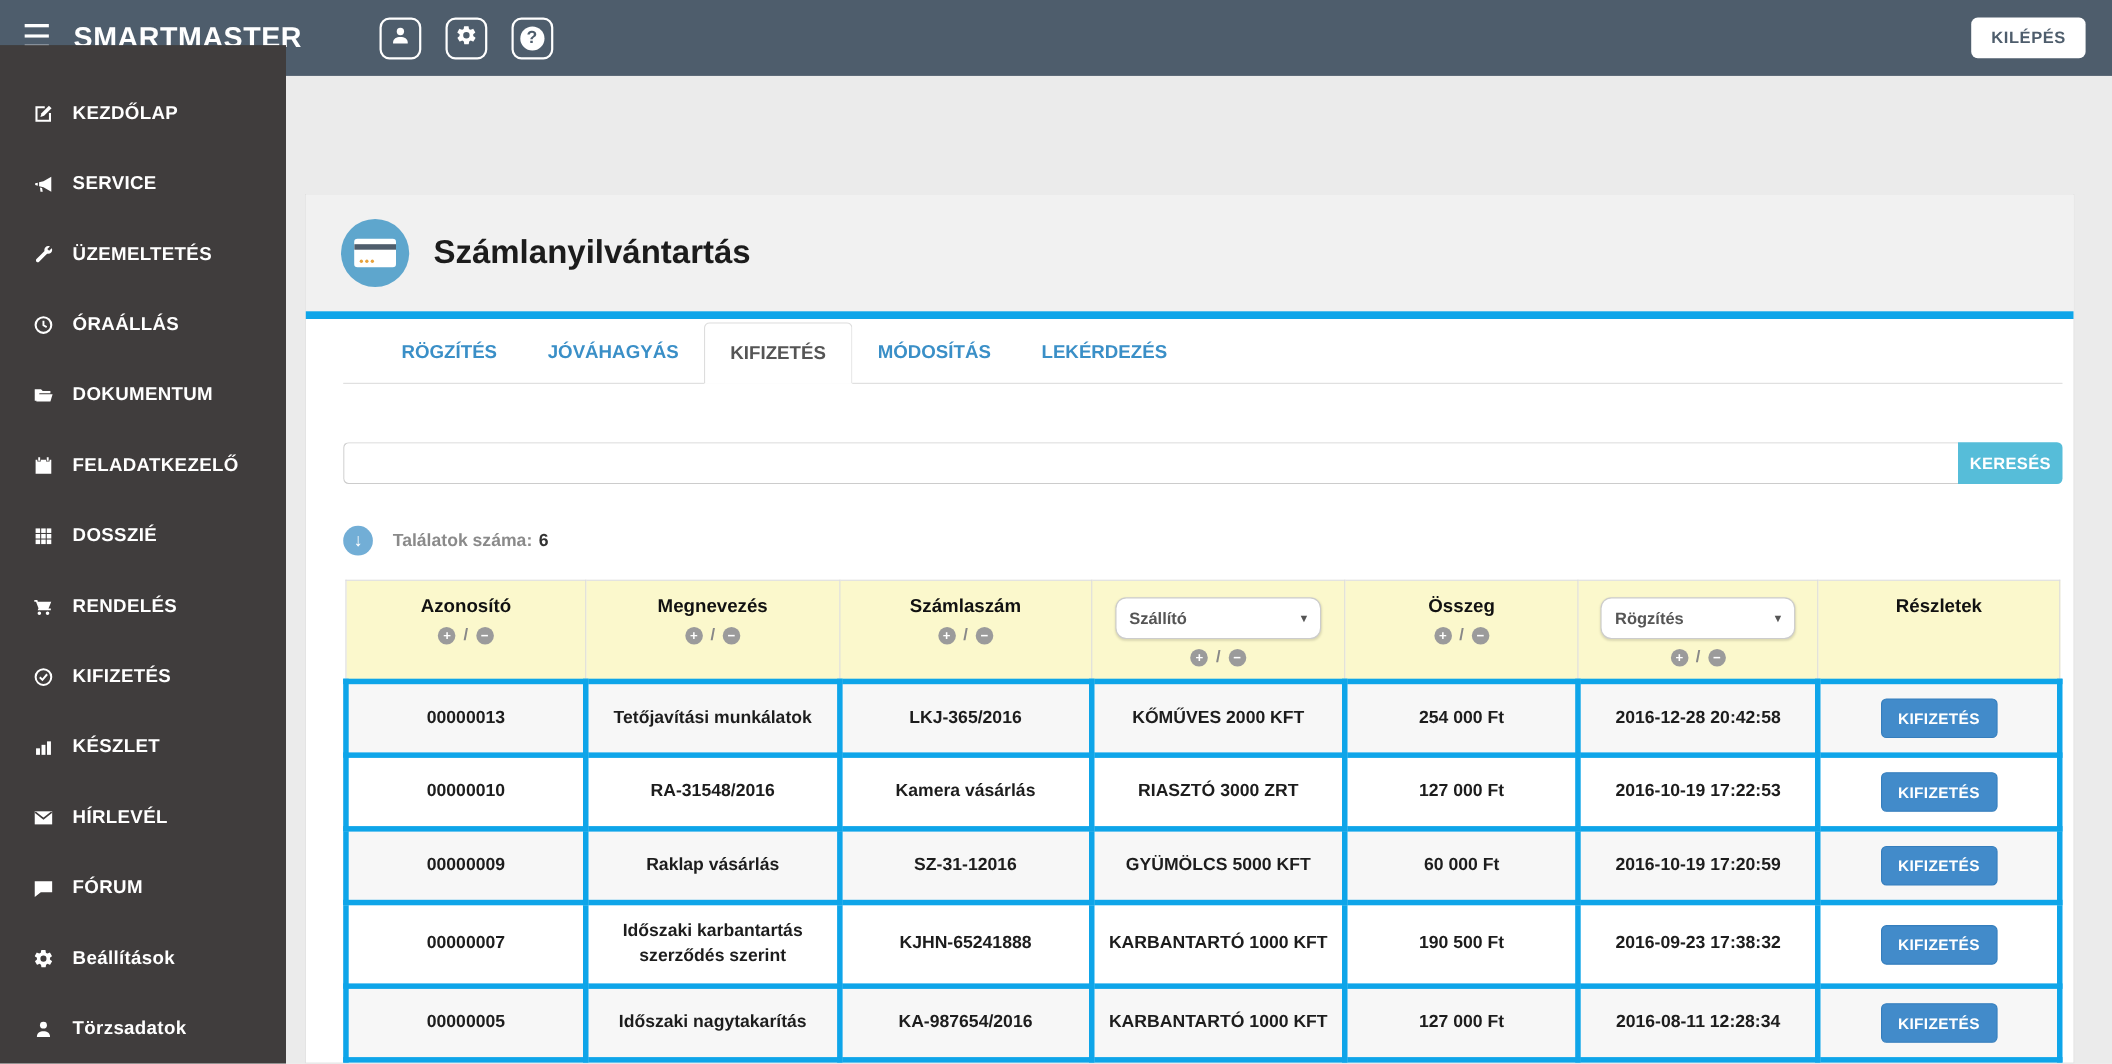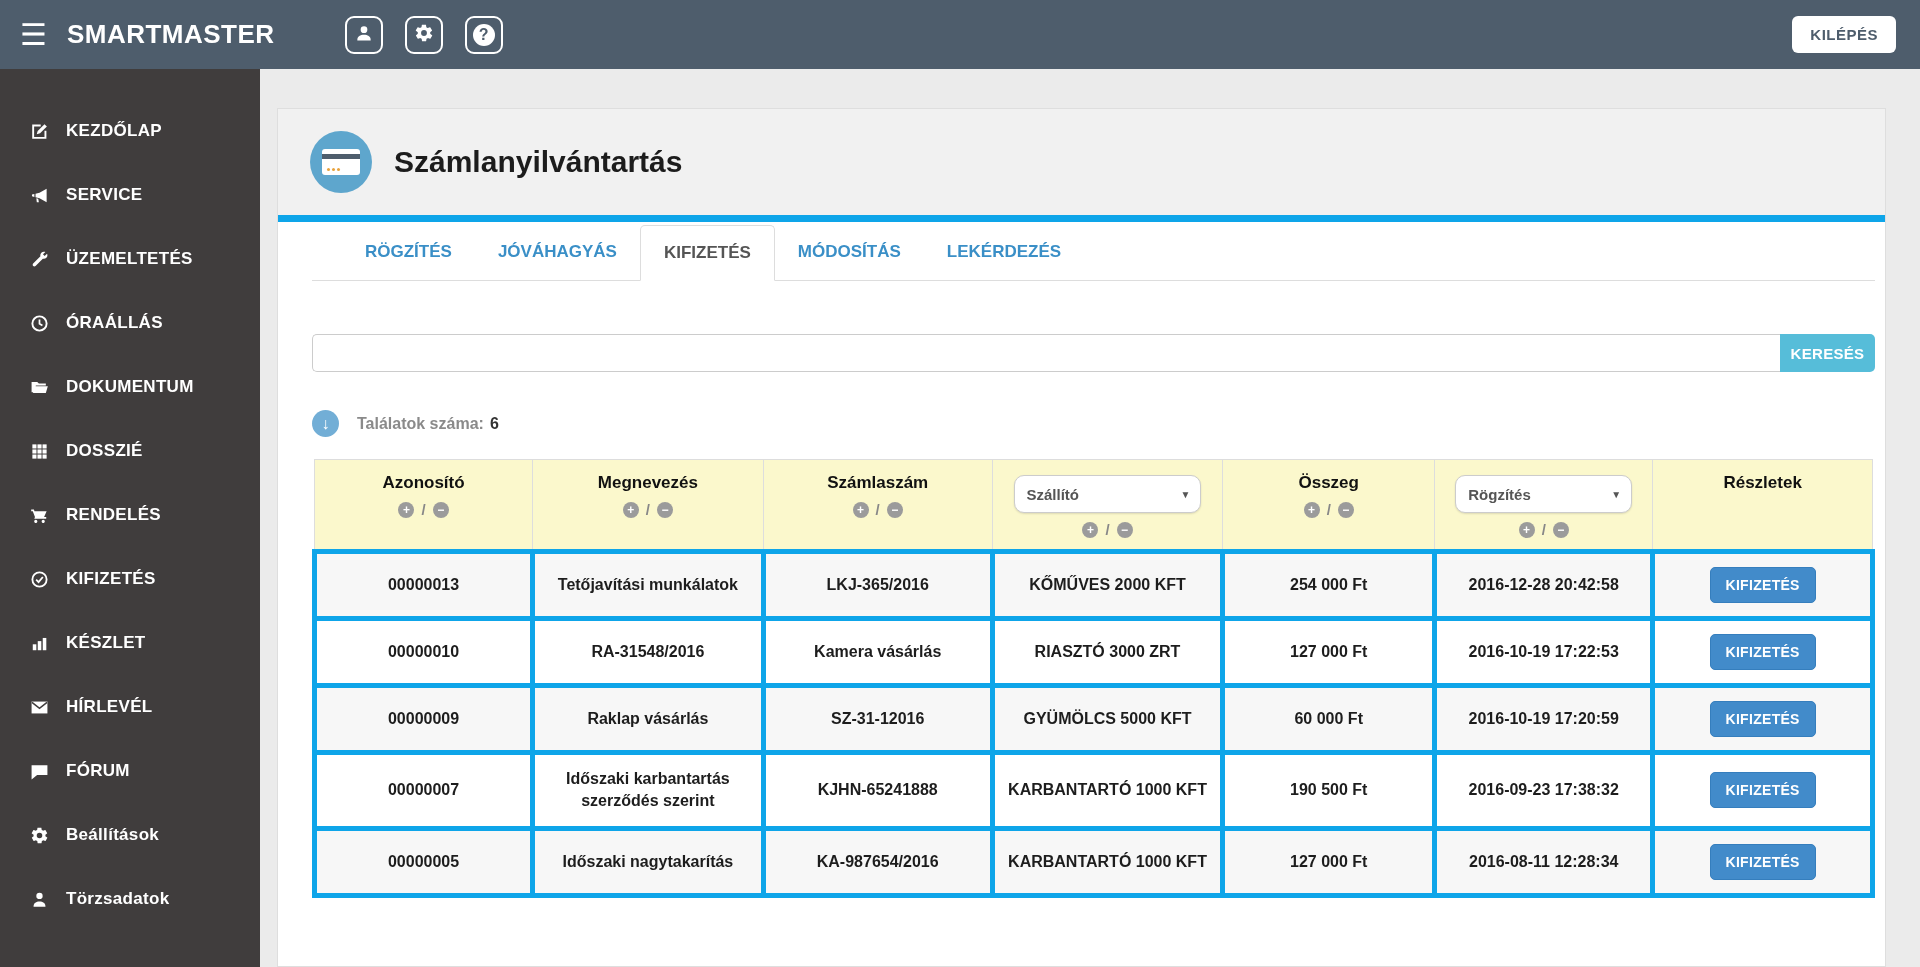"KEZDŐLAP" .layout { align-items: none -> flex-end }
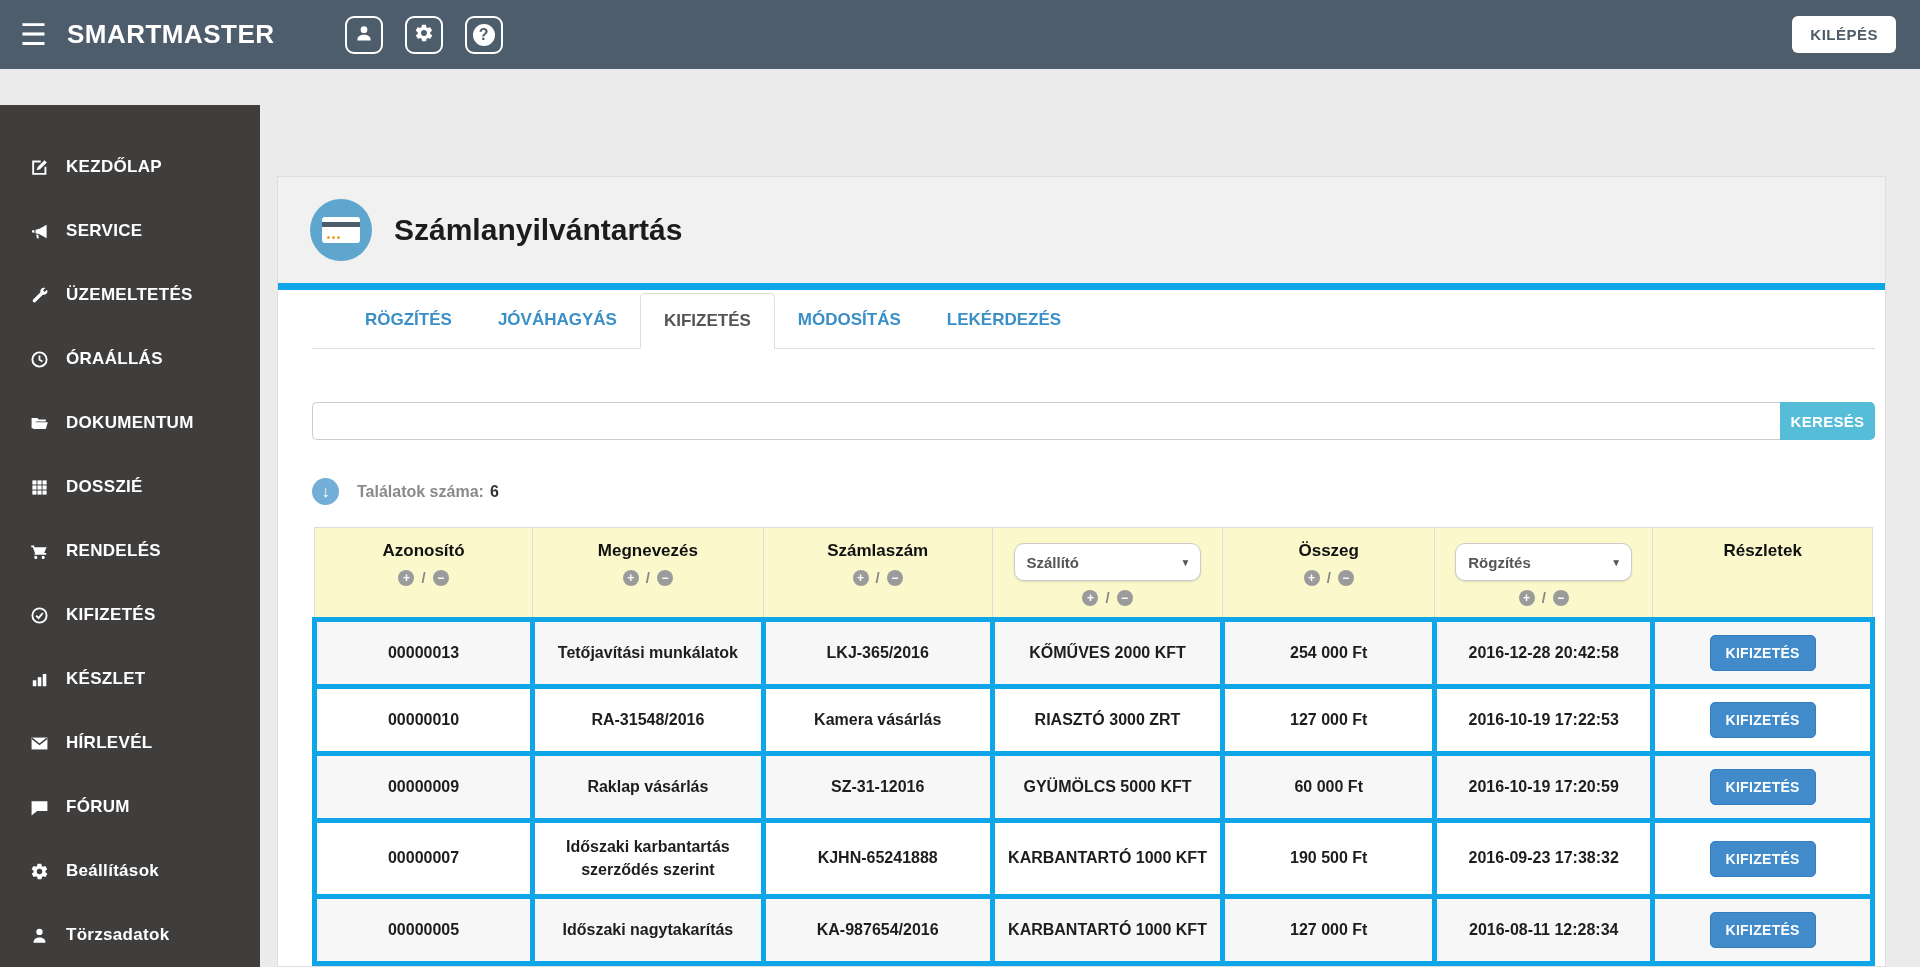"FELADATKEZELŐ" div.side-item { html: none -> <div> <span> <svg> <path></path> </svg> </span> <span>FELADATKEZELŐ</span> </div> }
